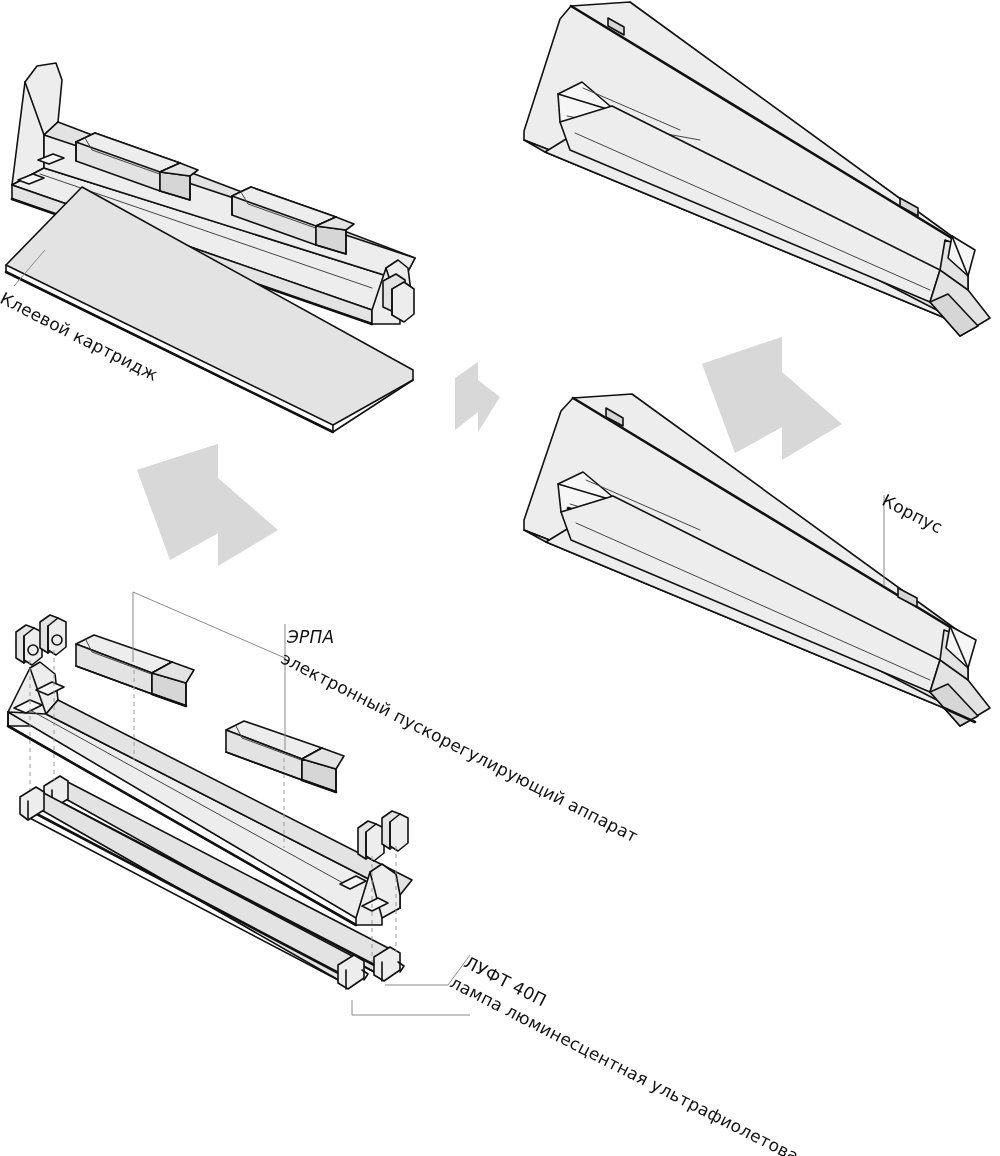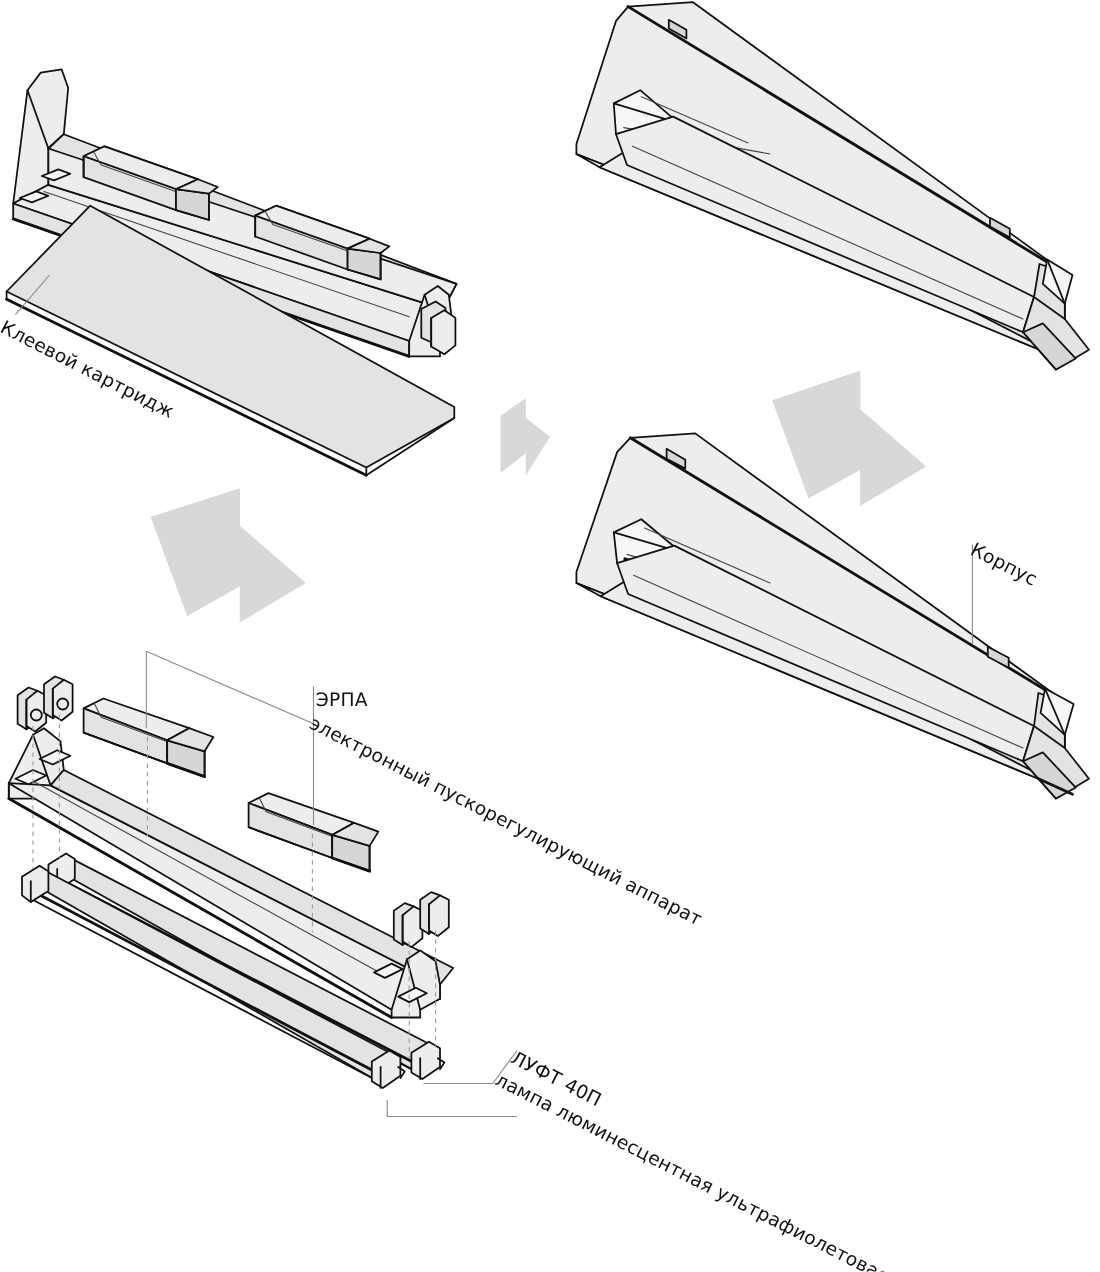"ЭРПА" div.lbl { font-style: none -> italic }
